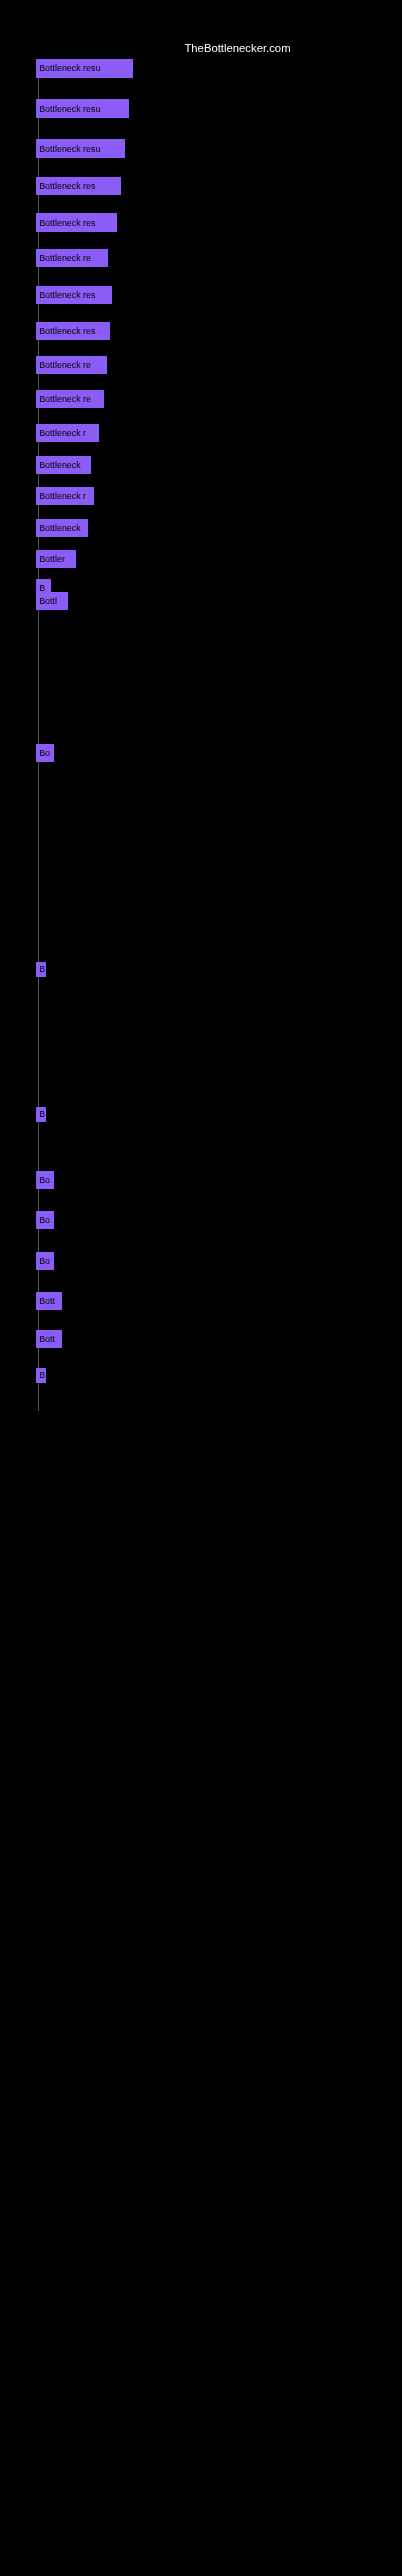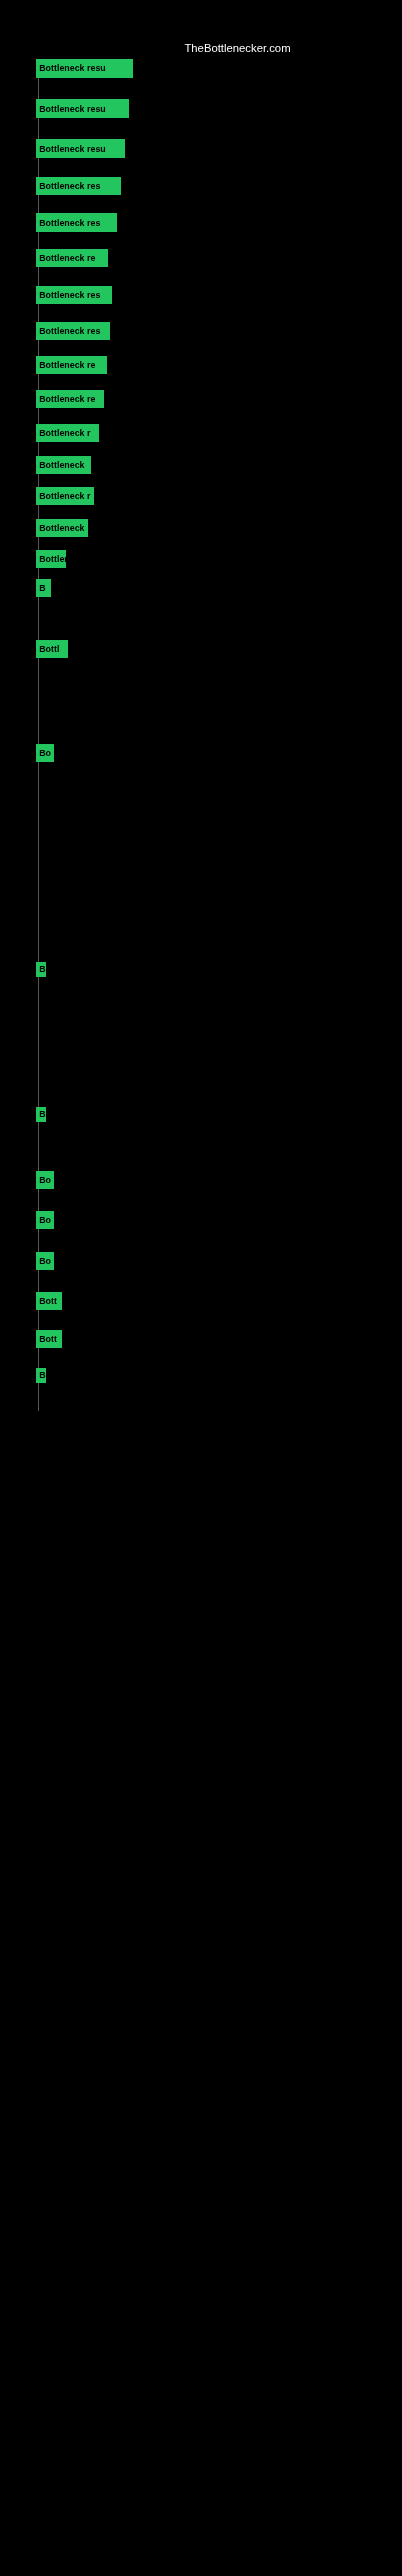"Bottleneck resu" .bar-label { background-color: #22c55e -> #8b5cf6; font-weight: bold -> normal }
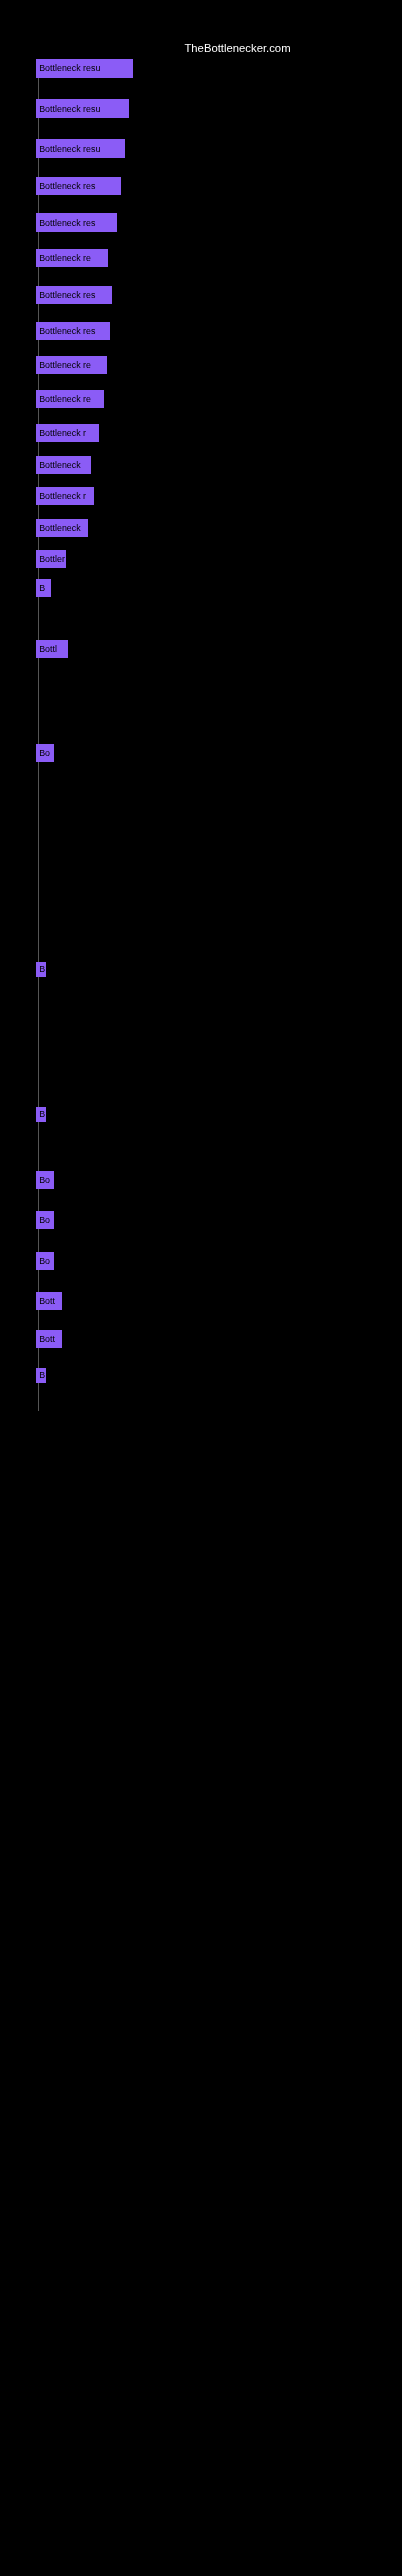"Bottler" div.bar-label { width: 30px -> 40px }
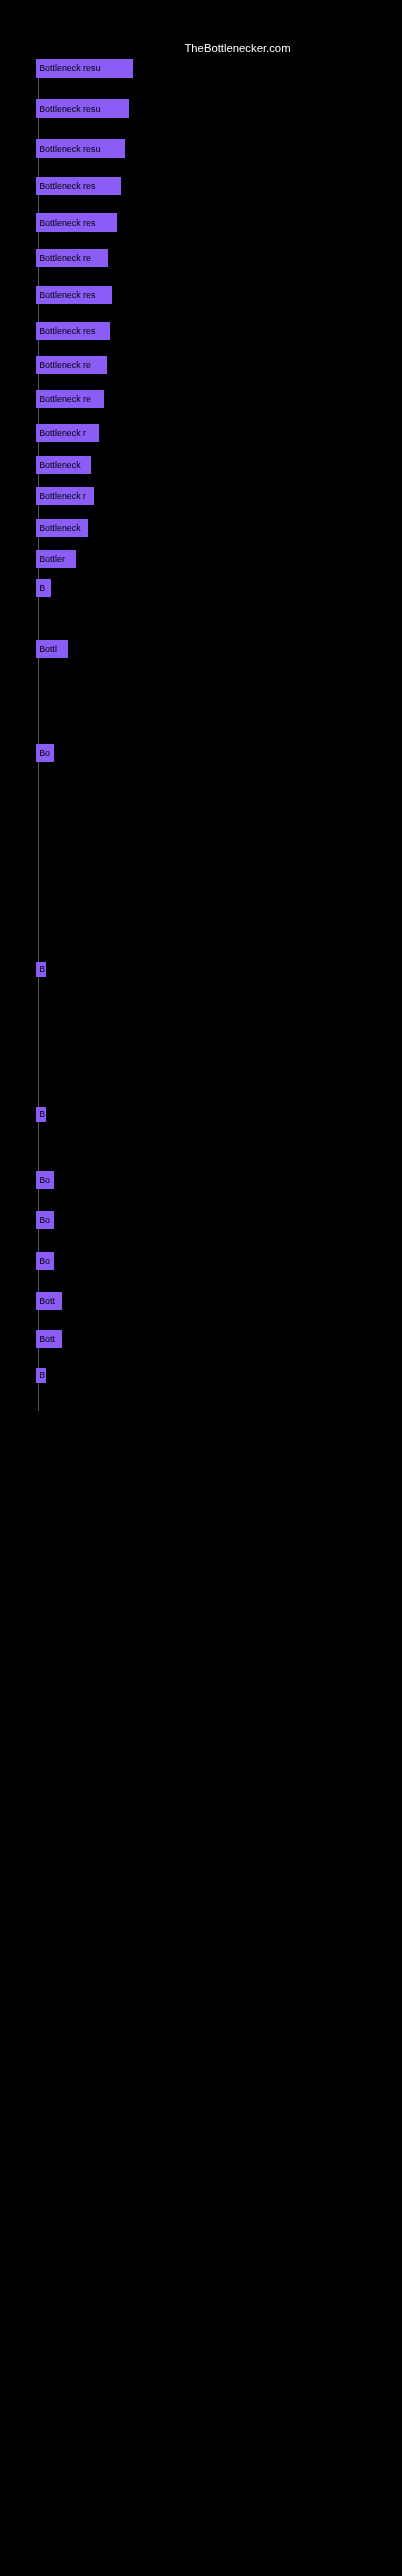"Bottl" div.bar-label { top: 604px -> 556px }
